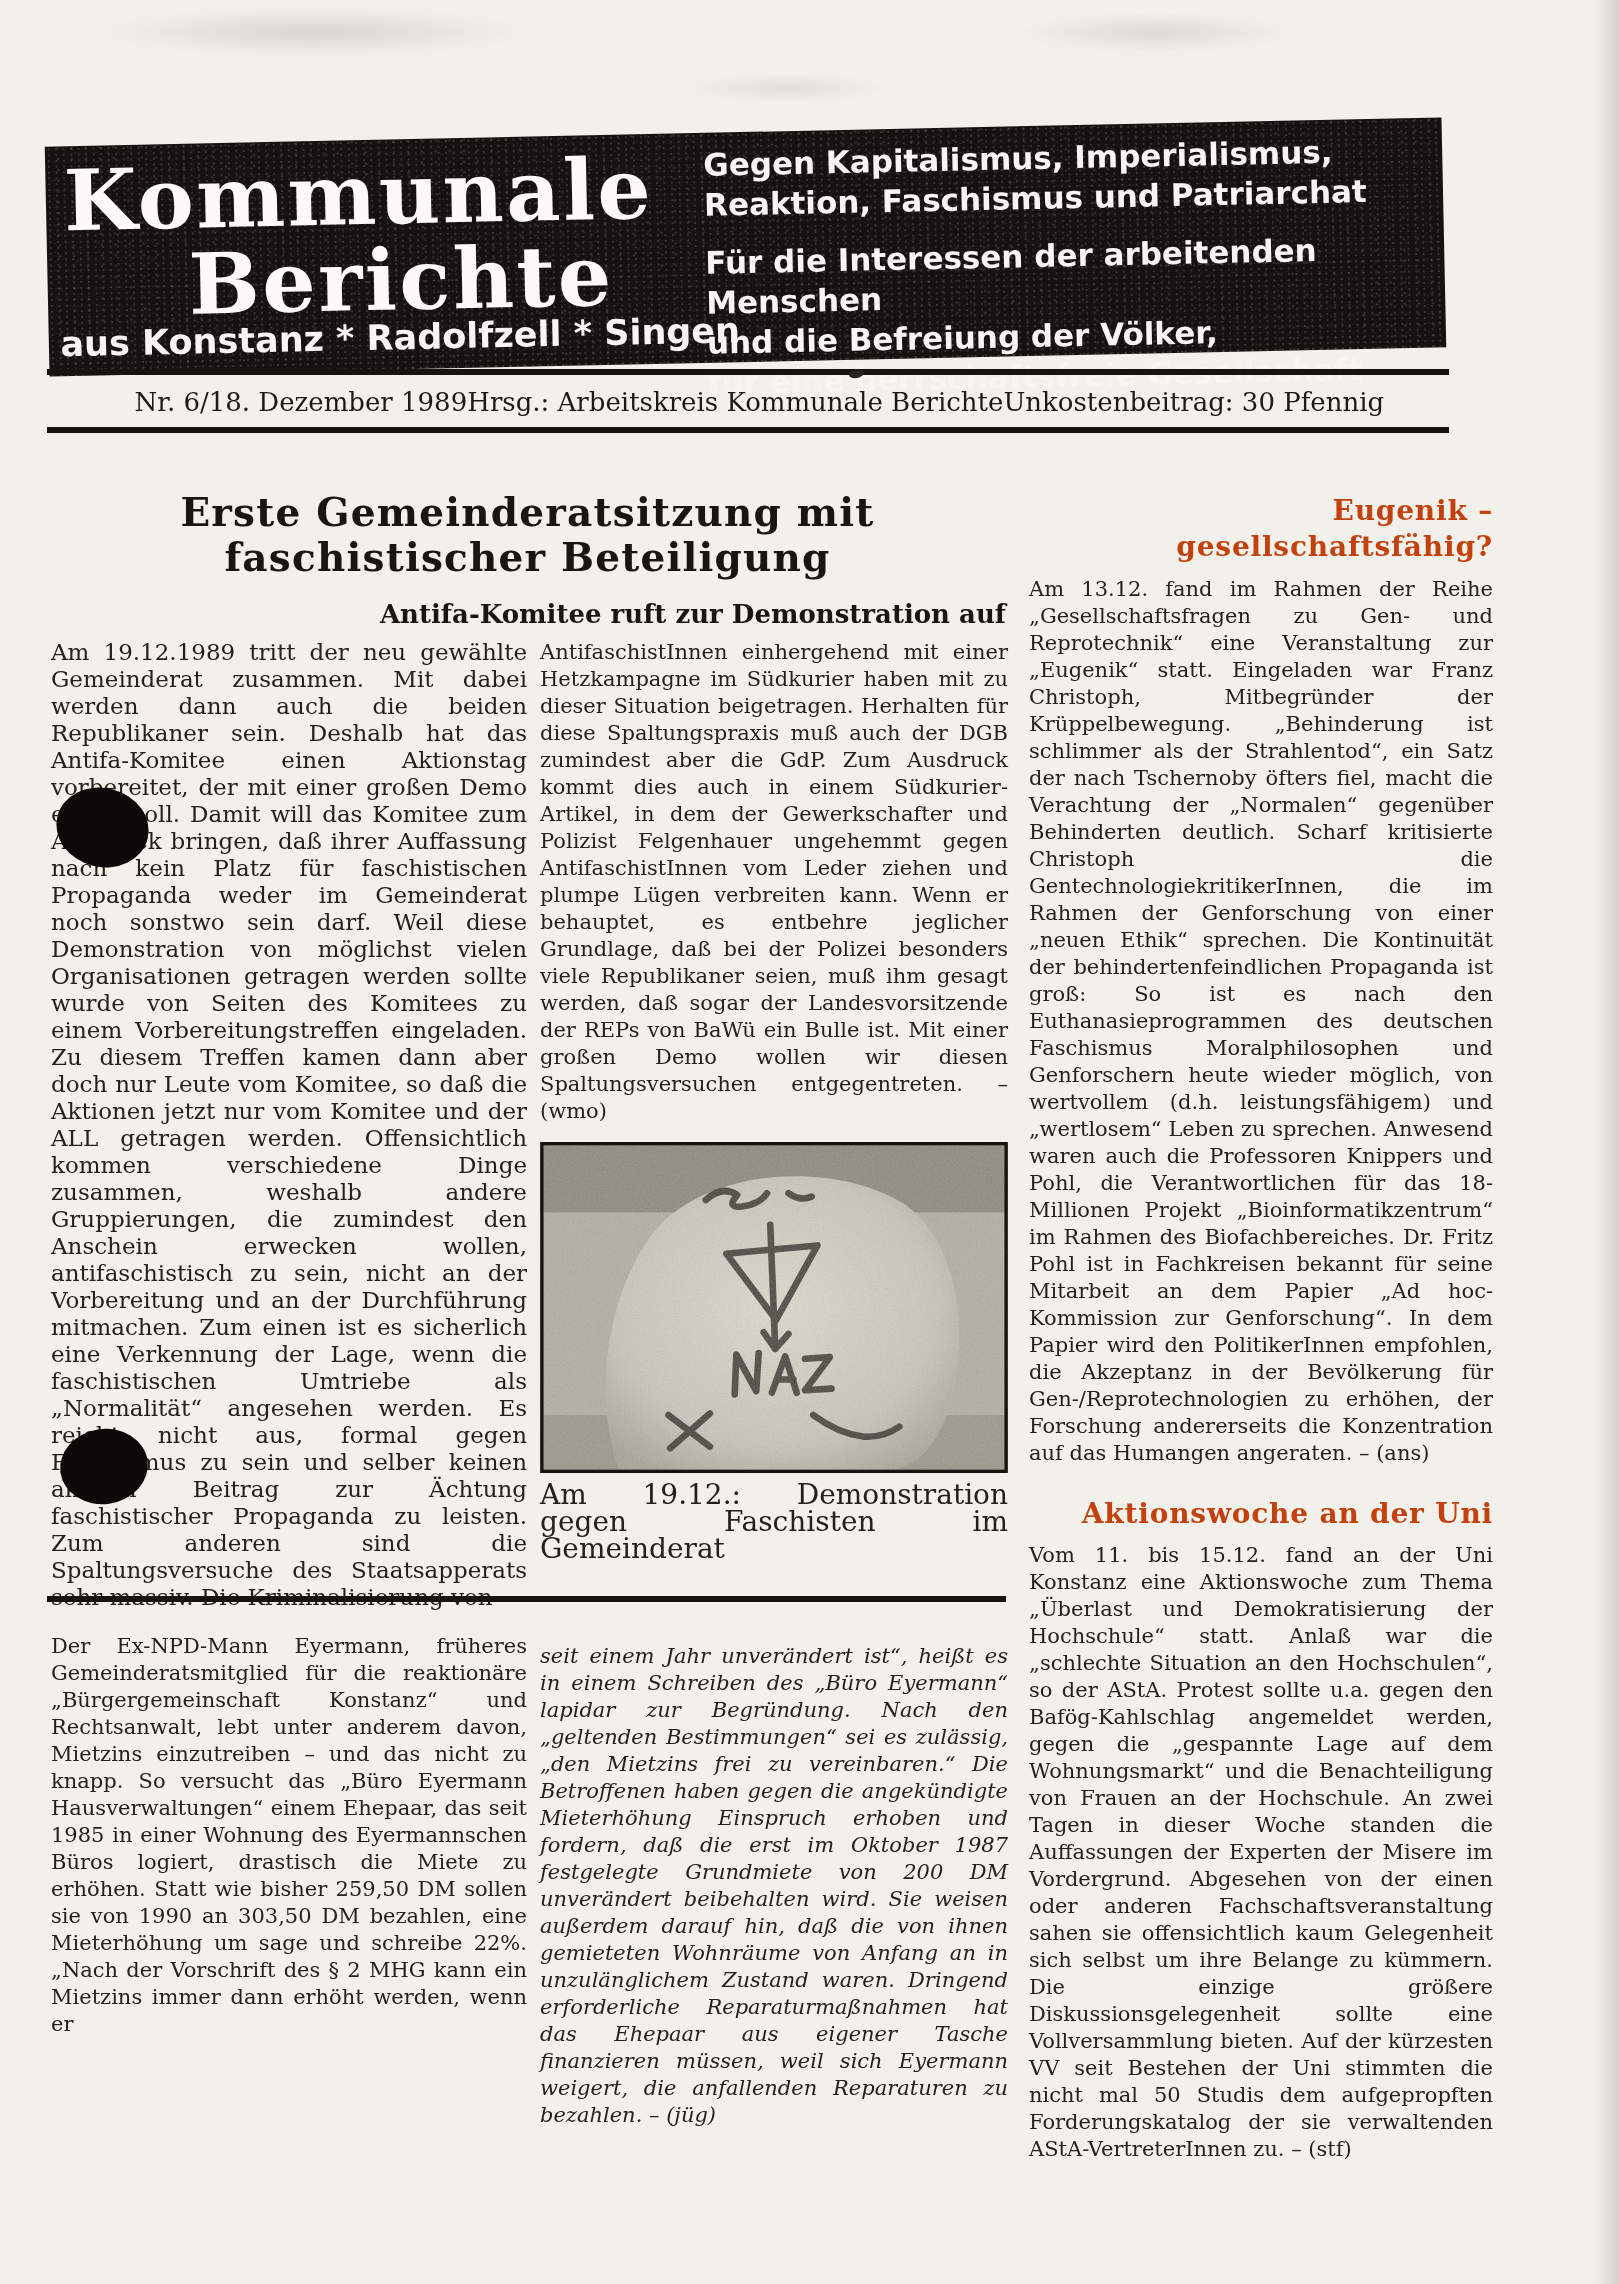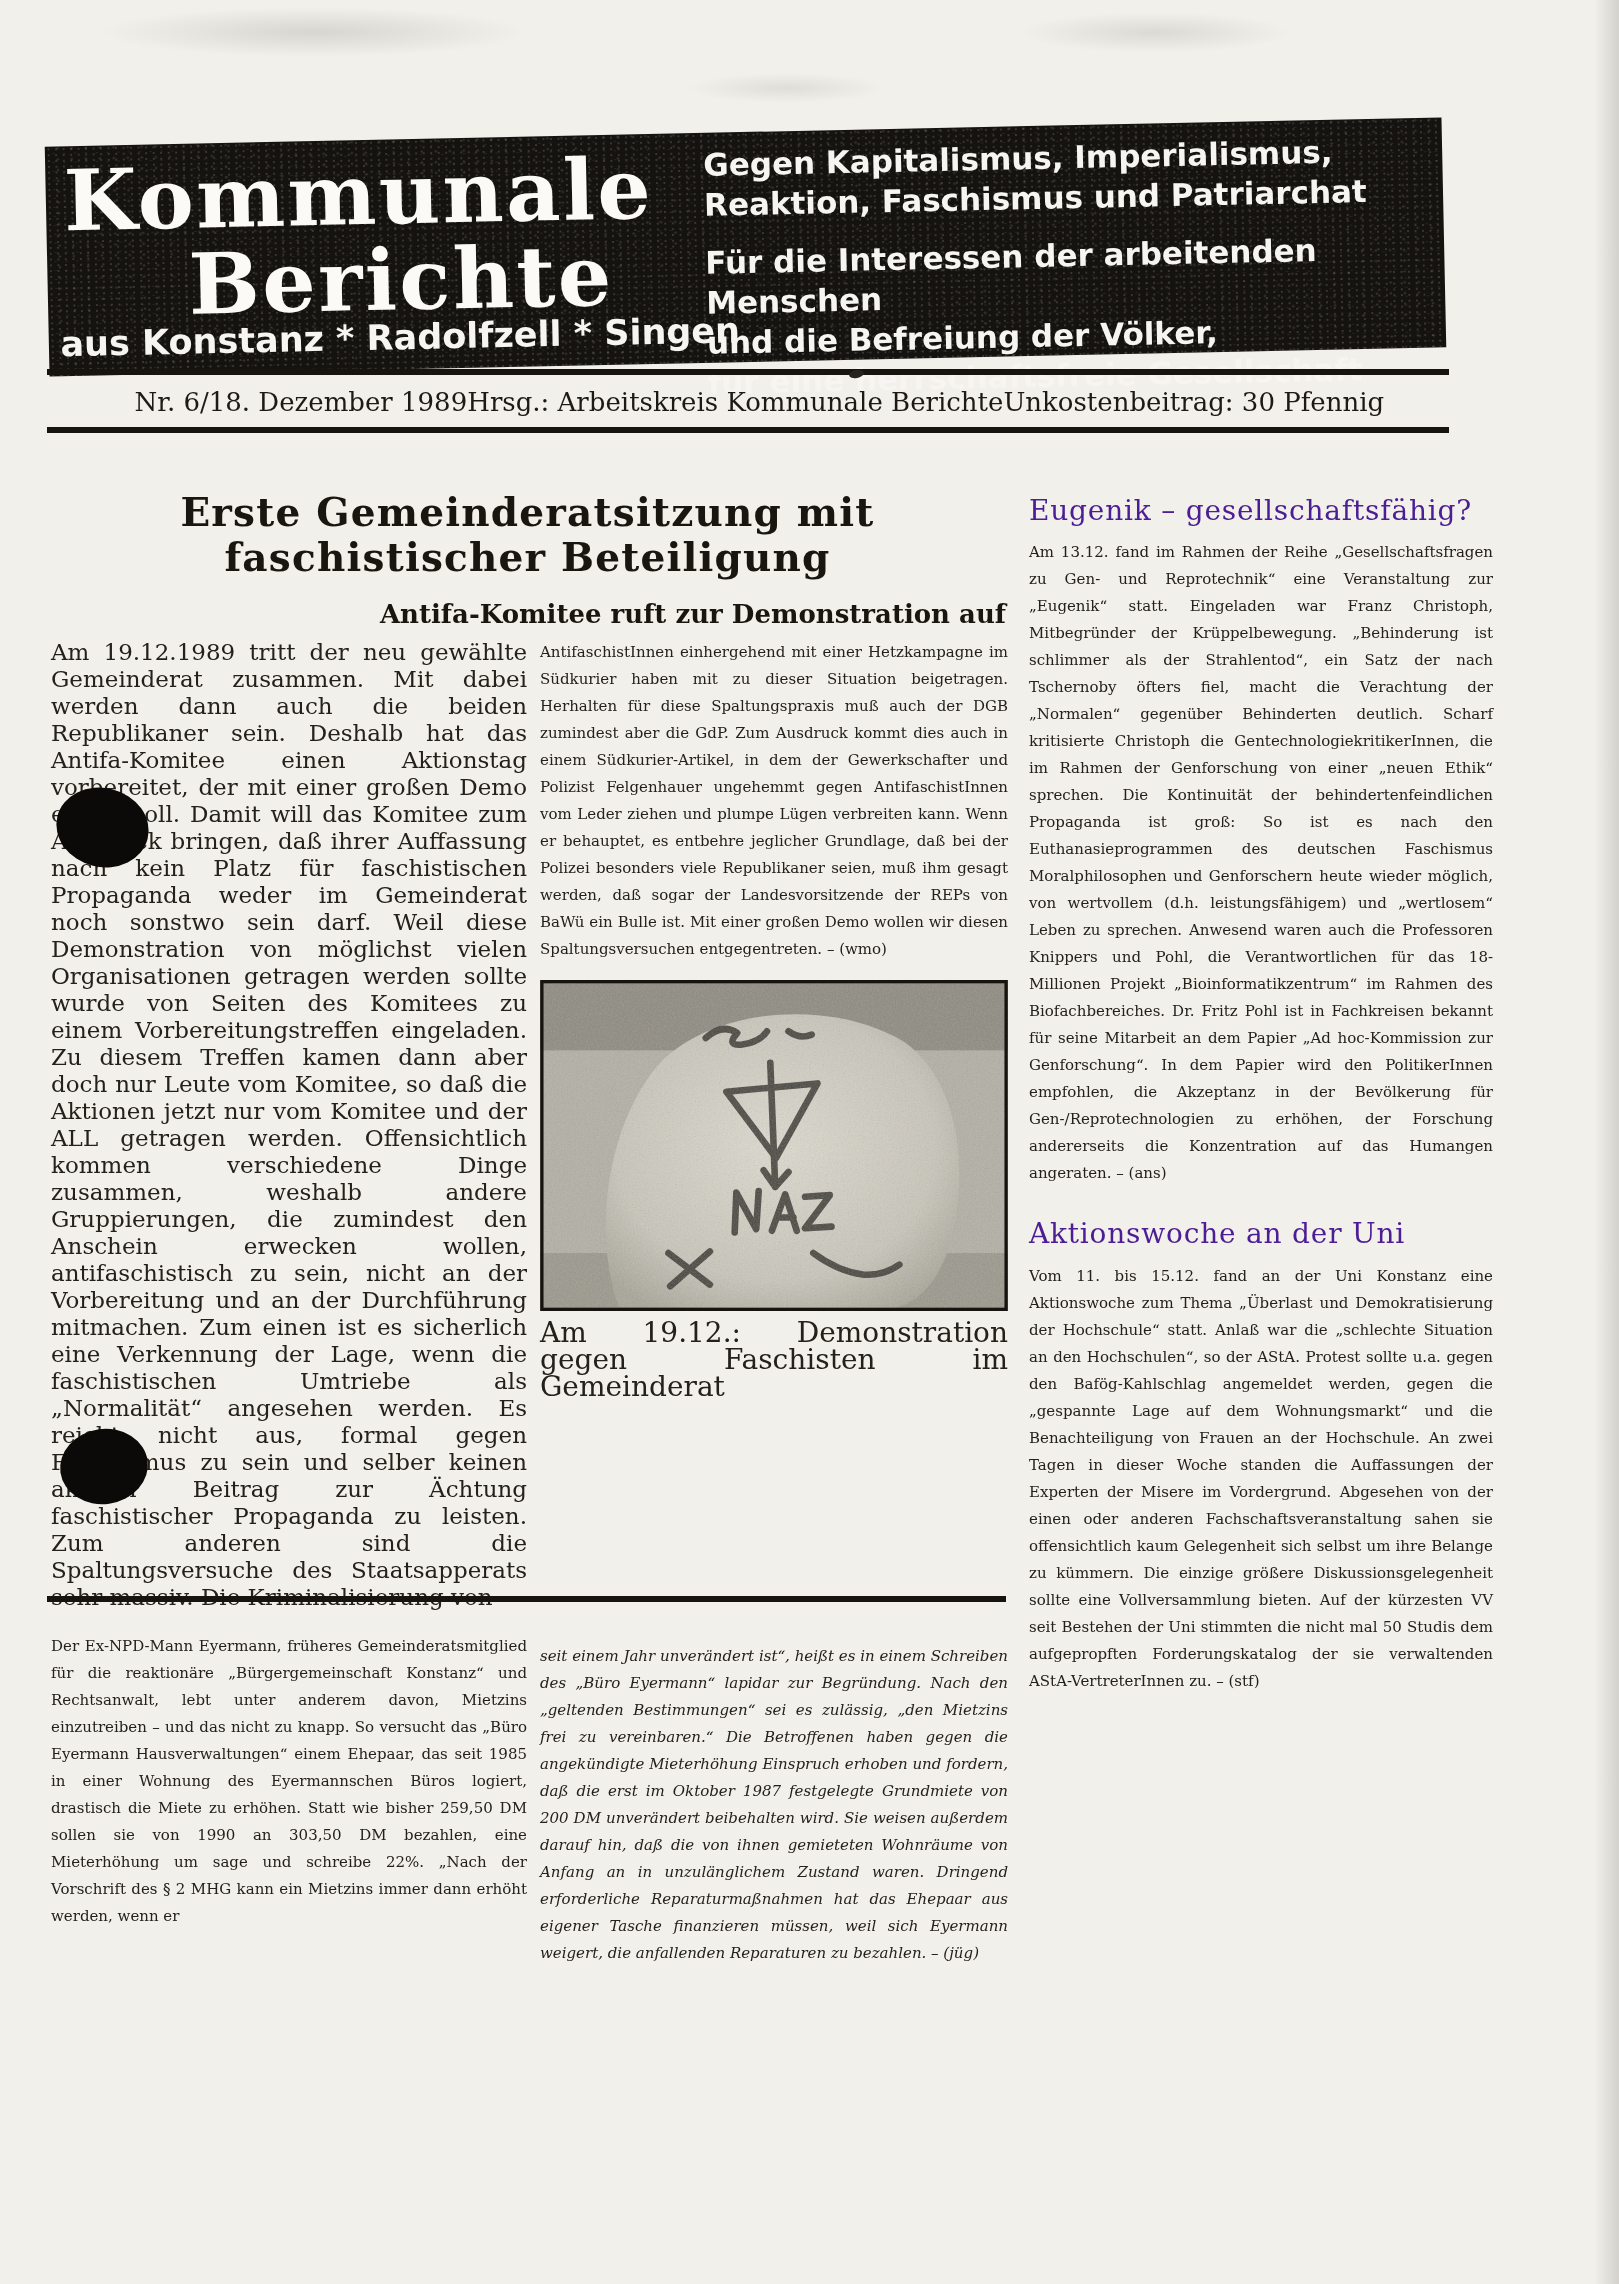"Eugenik – gesellschaftsfähig?" .sec-headline { color: #4c1d95 -> #c2410c; font-weight: normal -> bold; text-align: left -> right }
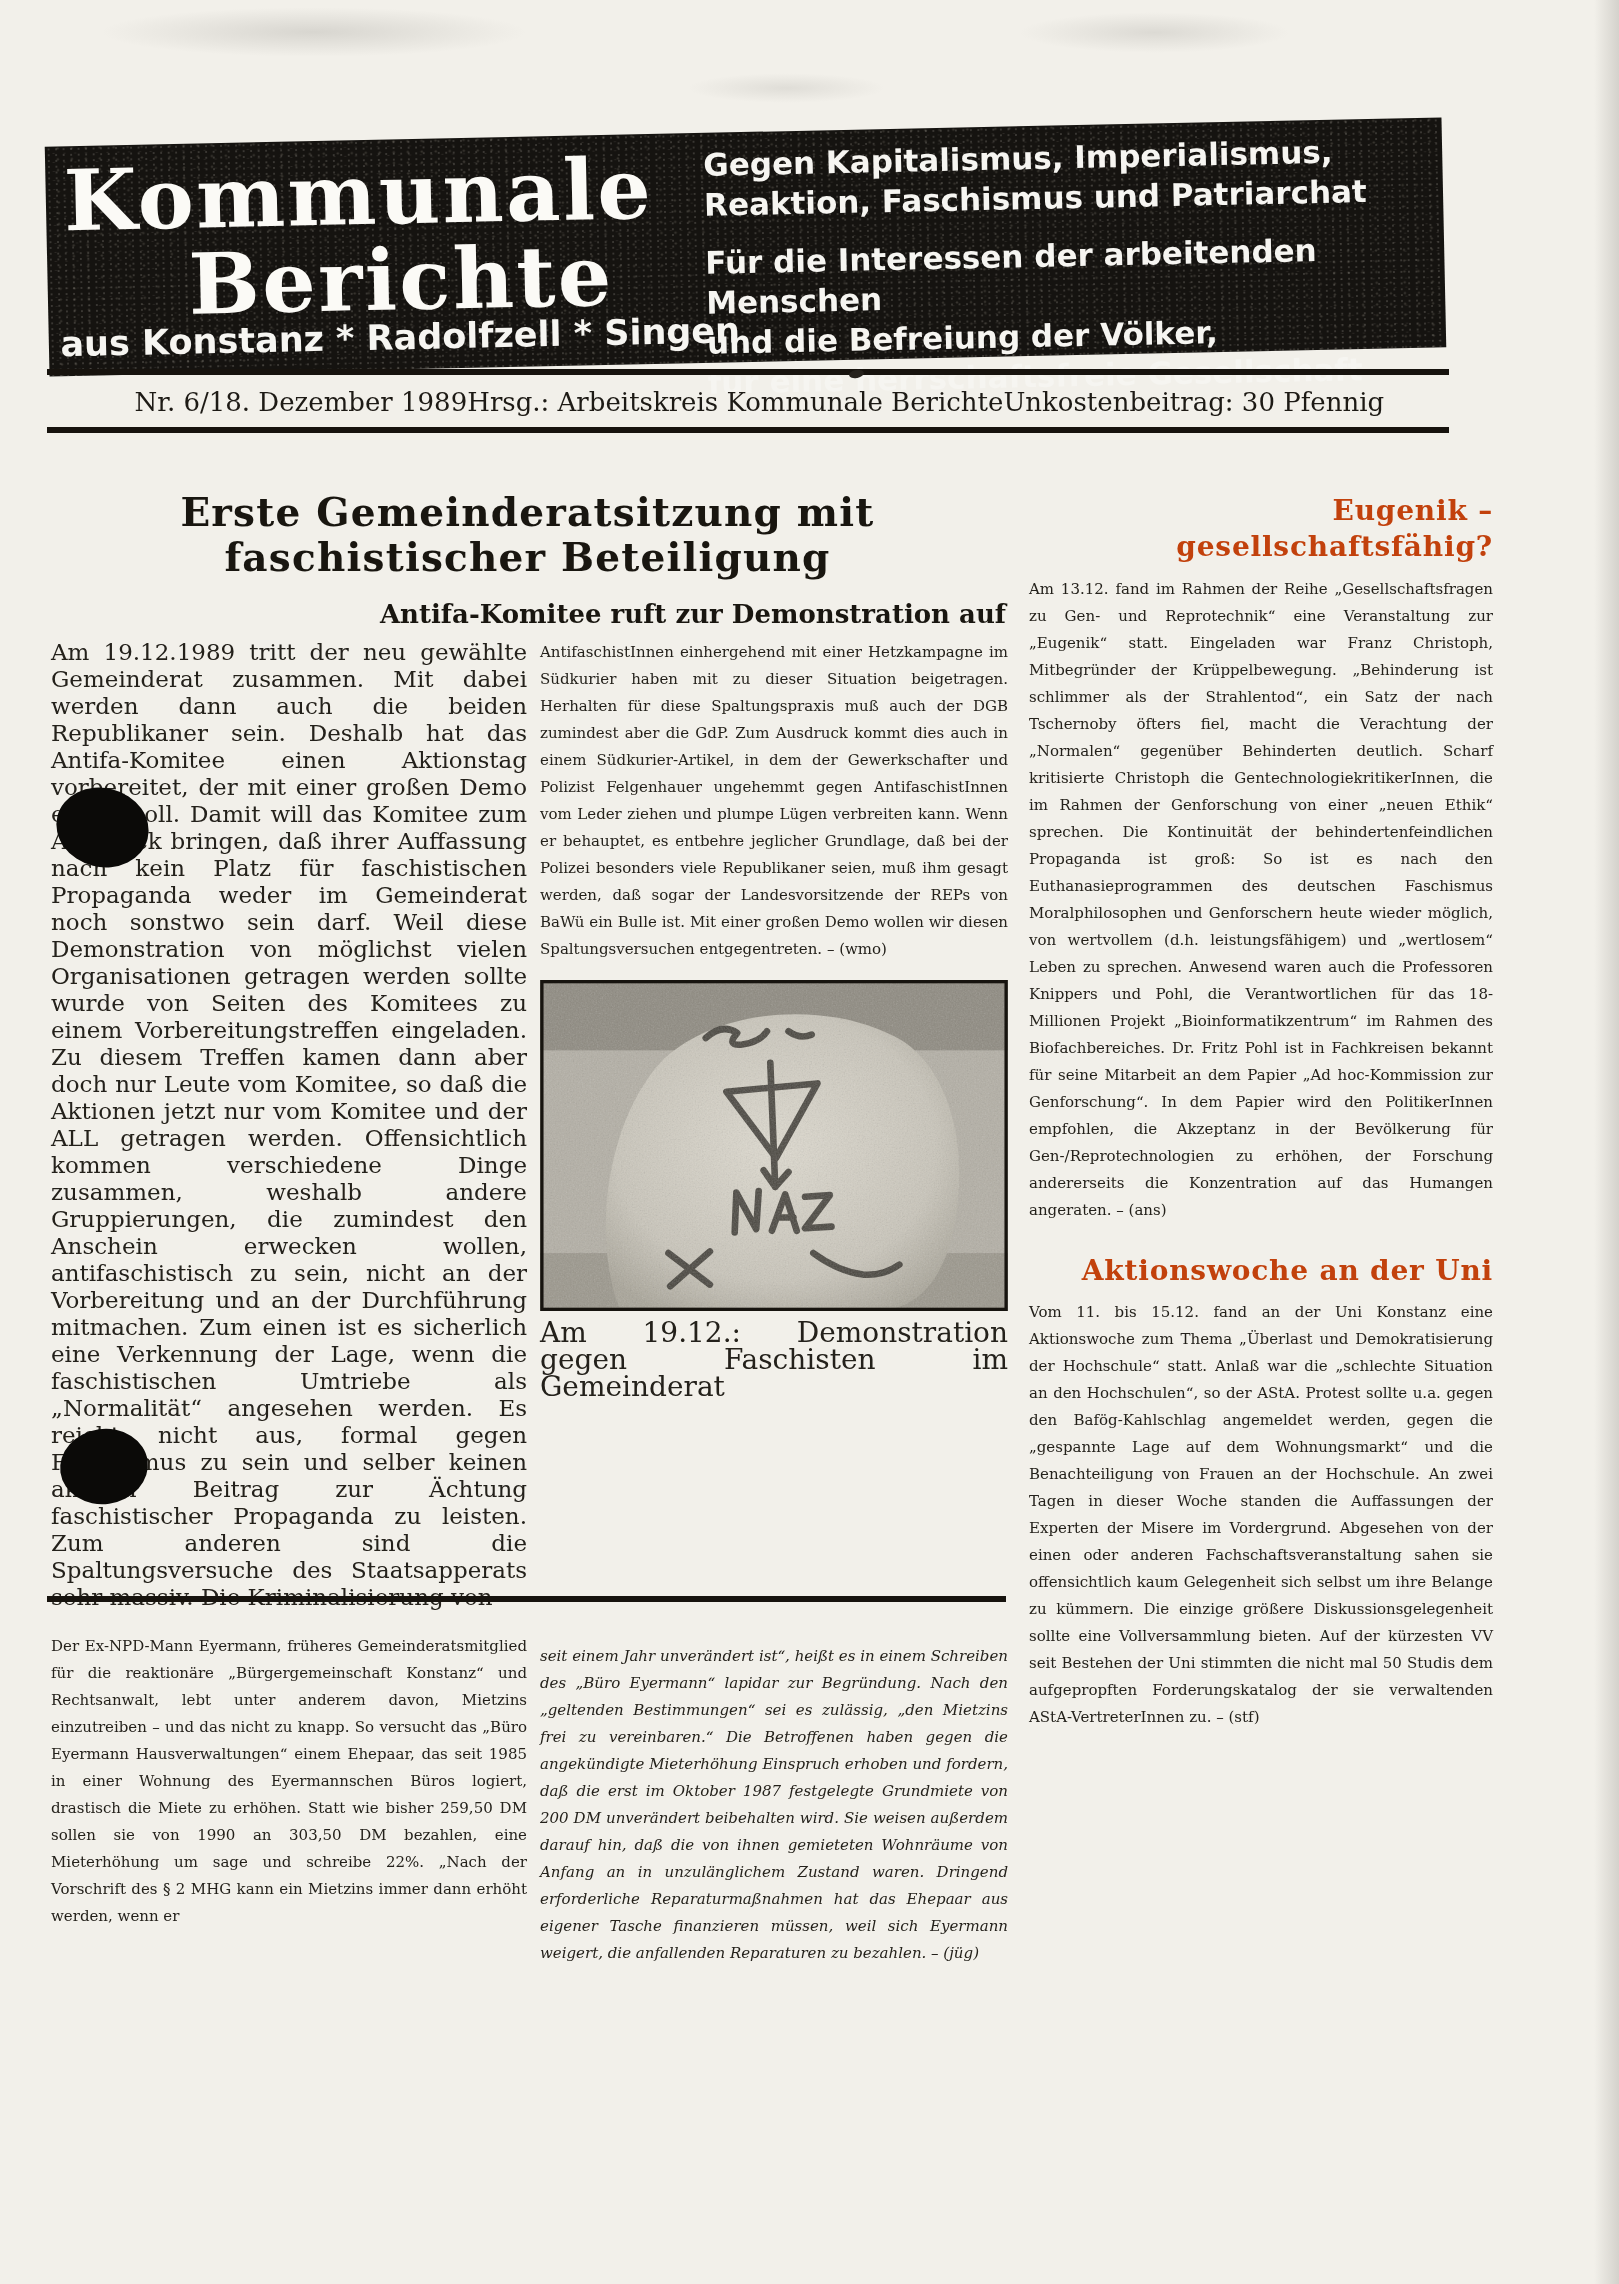"Am 13.12. fand im Rahmen" .body-text { font-size: 15px -> 21px }
